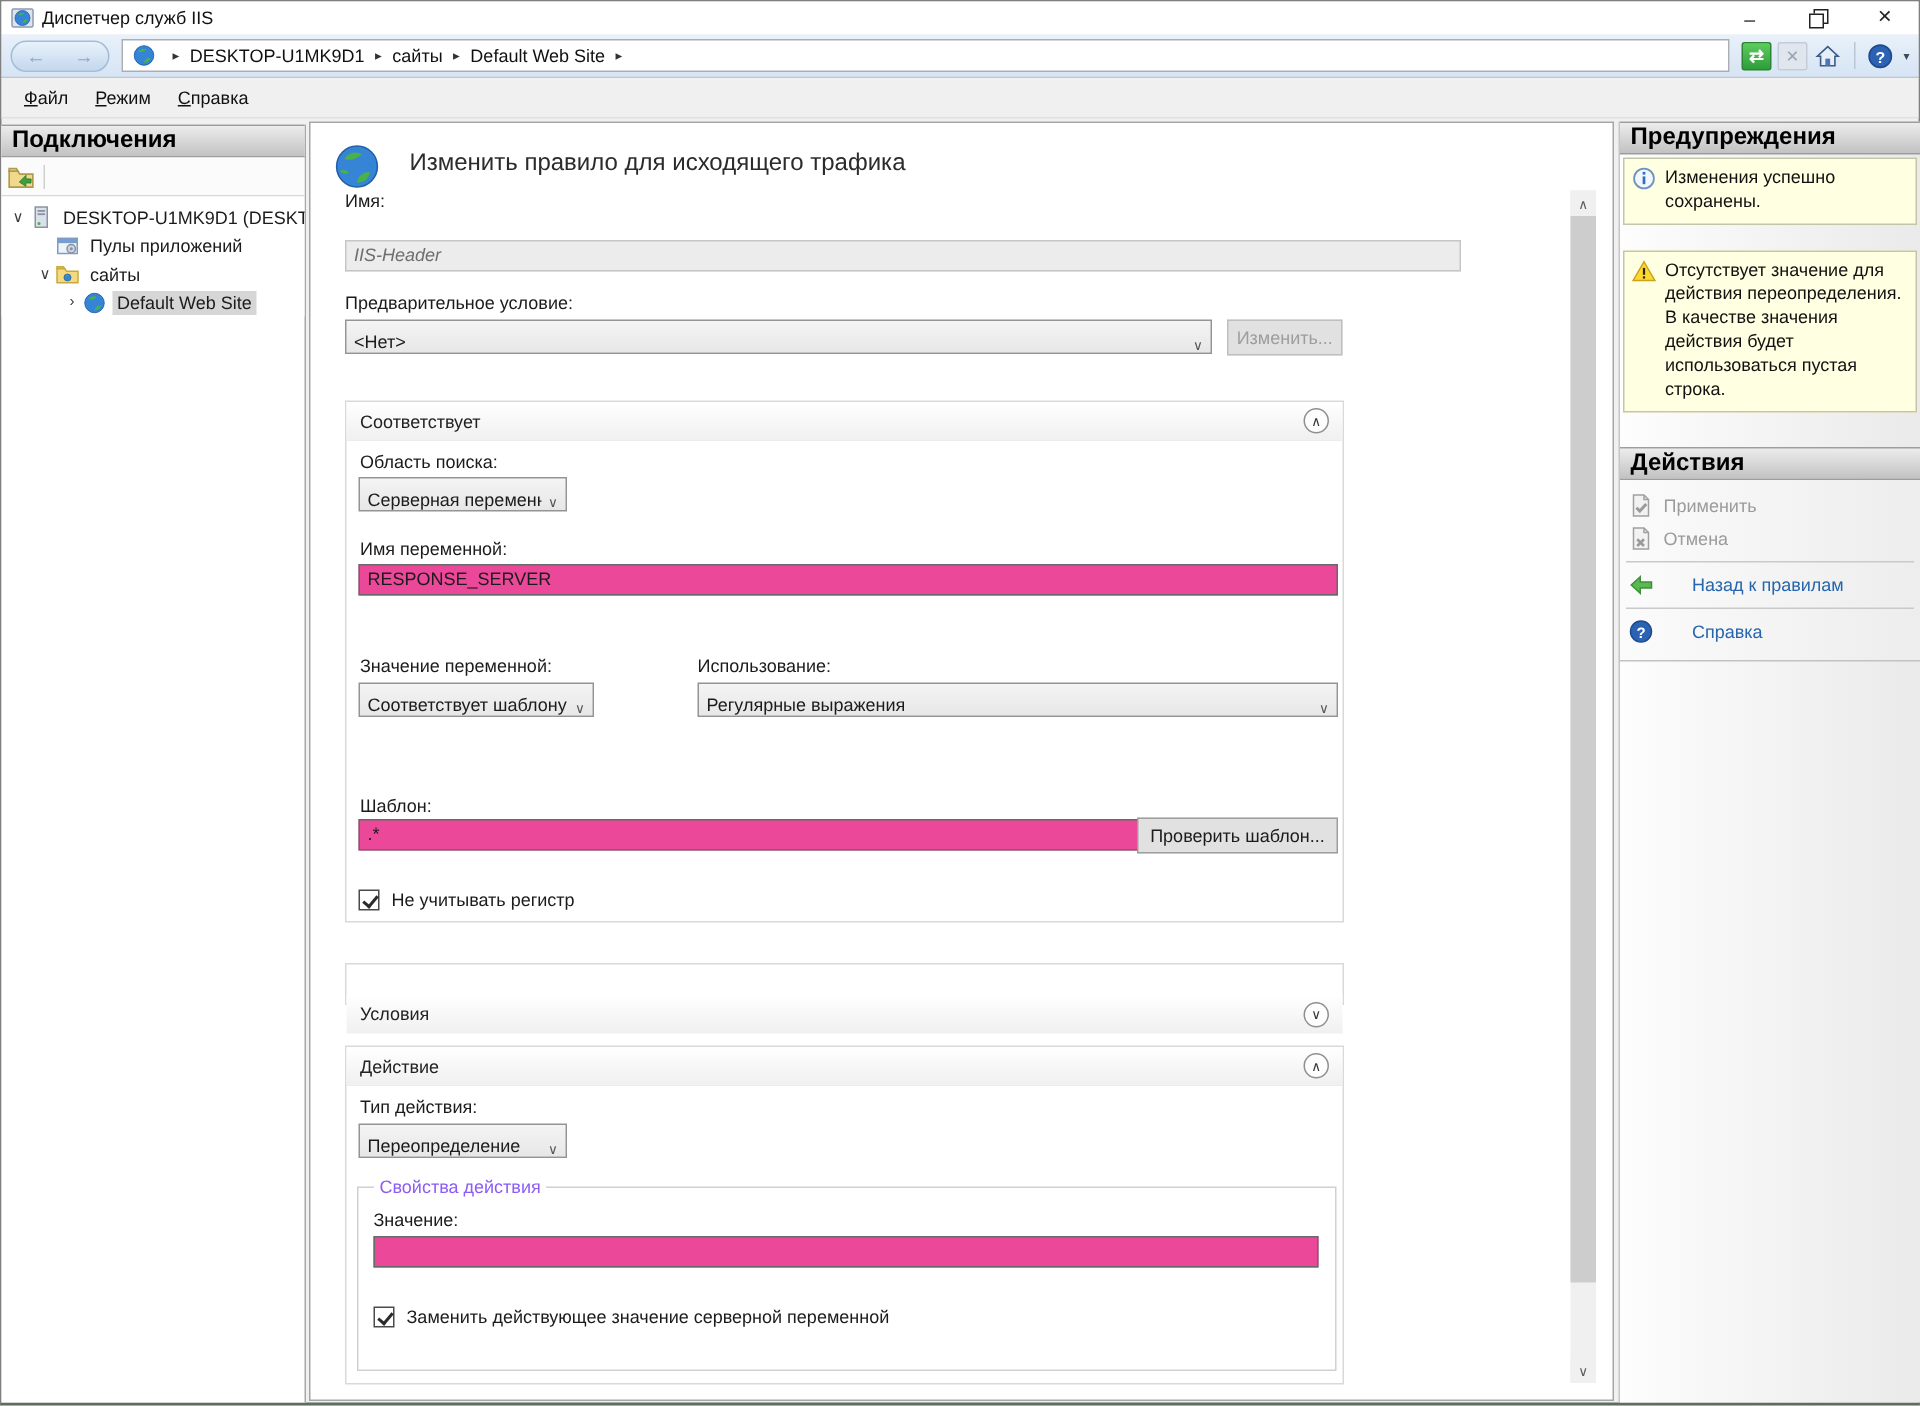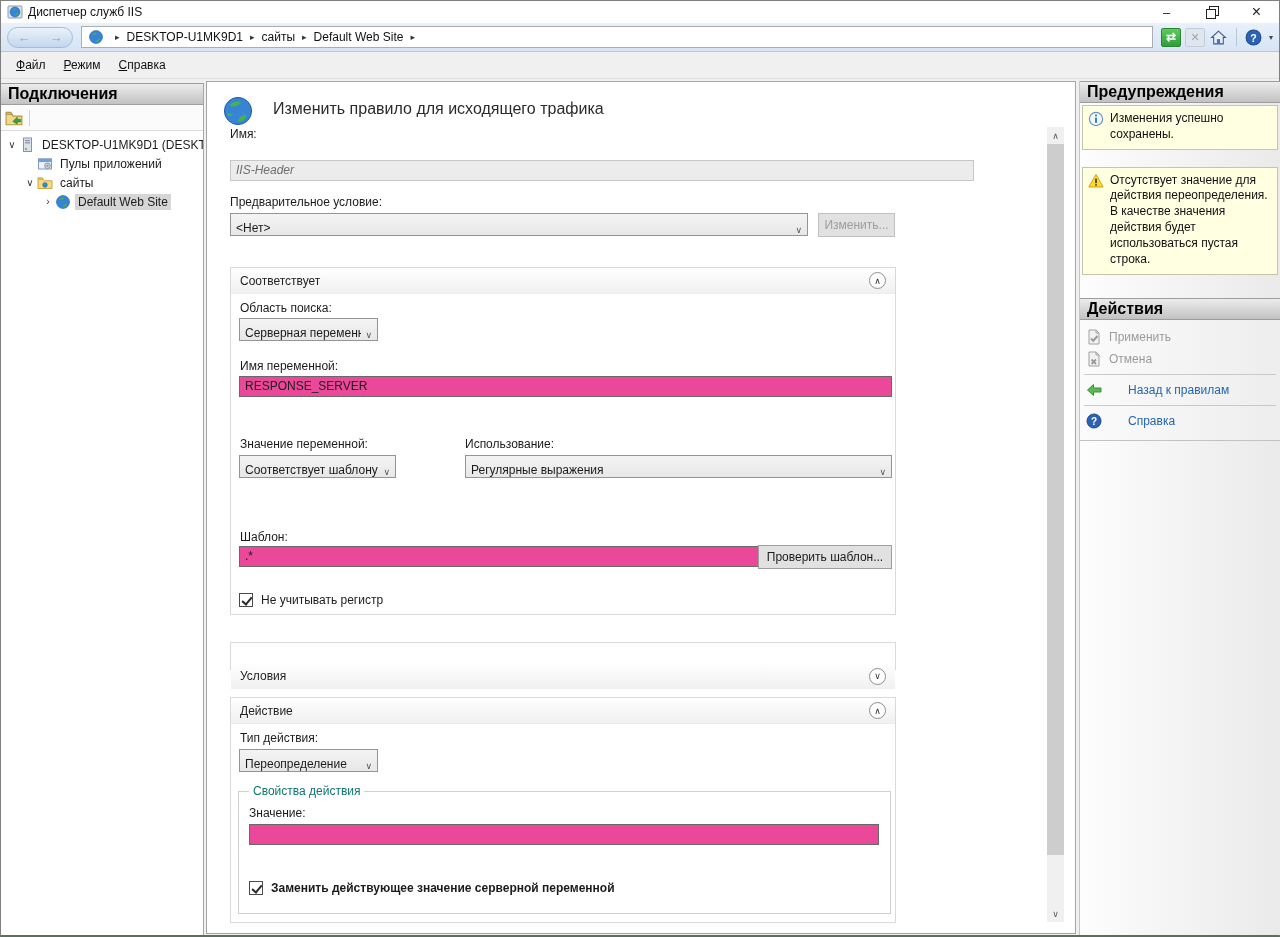"Свойства действия" fieldset.props legend { color: #0f766e -> #8b5cf6 }
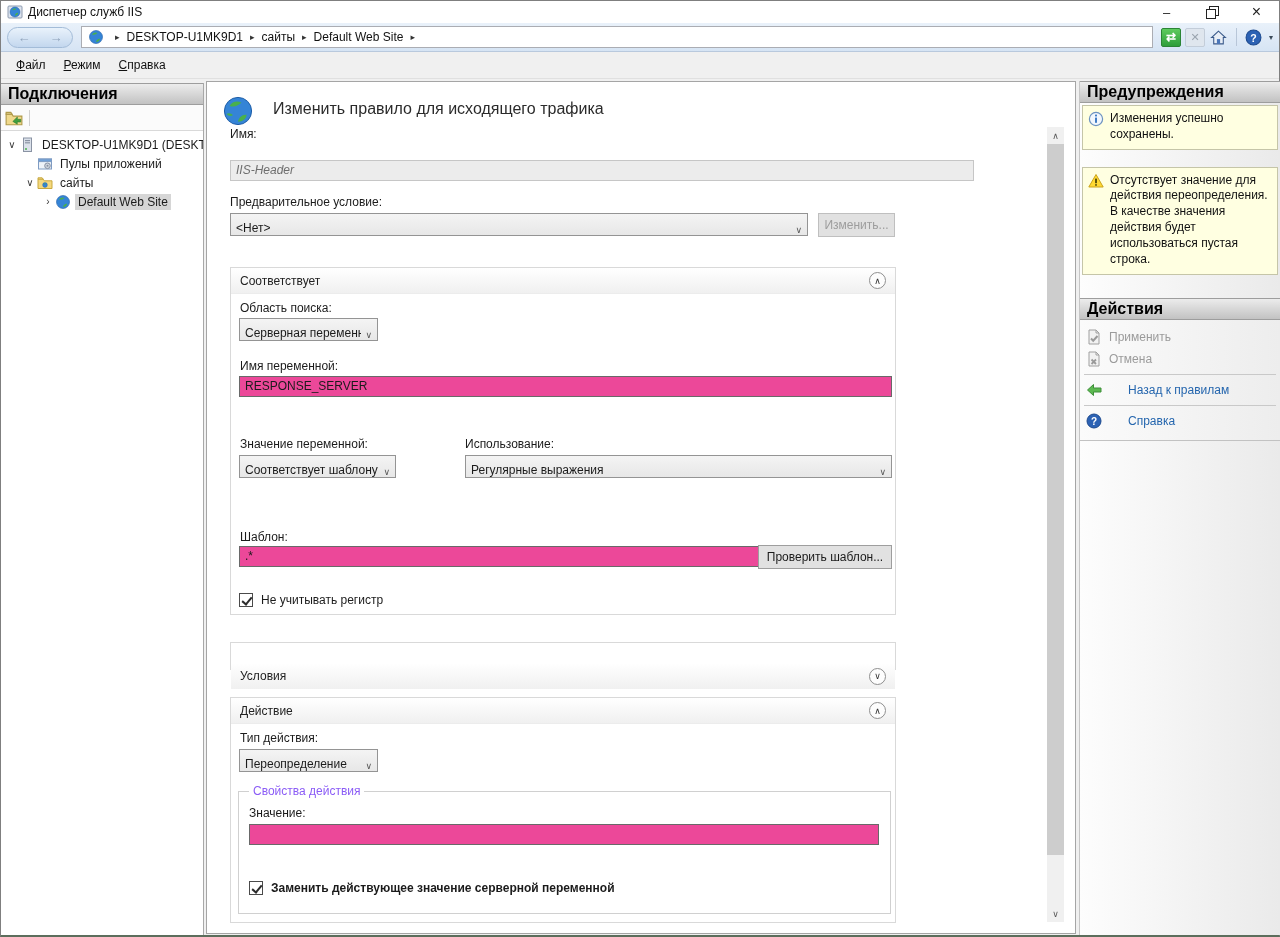"Заменить действующее значение серверной" div.check-row { font-weight: bold -> none; margin: 36px 0 0 2px -> 26px 0 0 2px }
